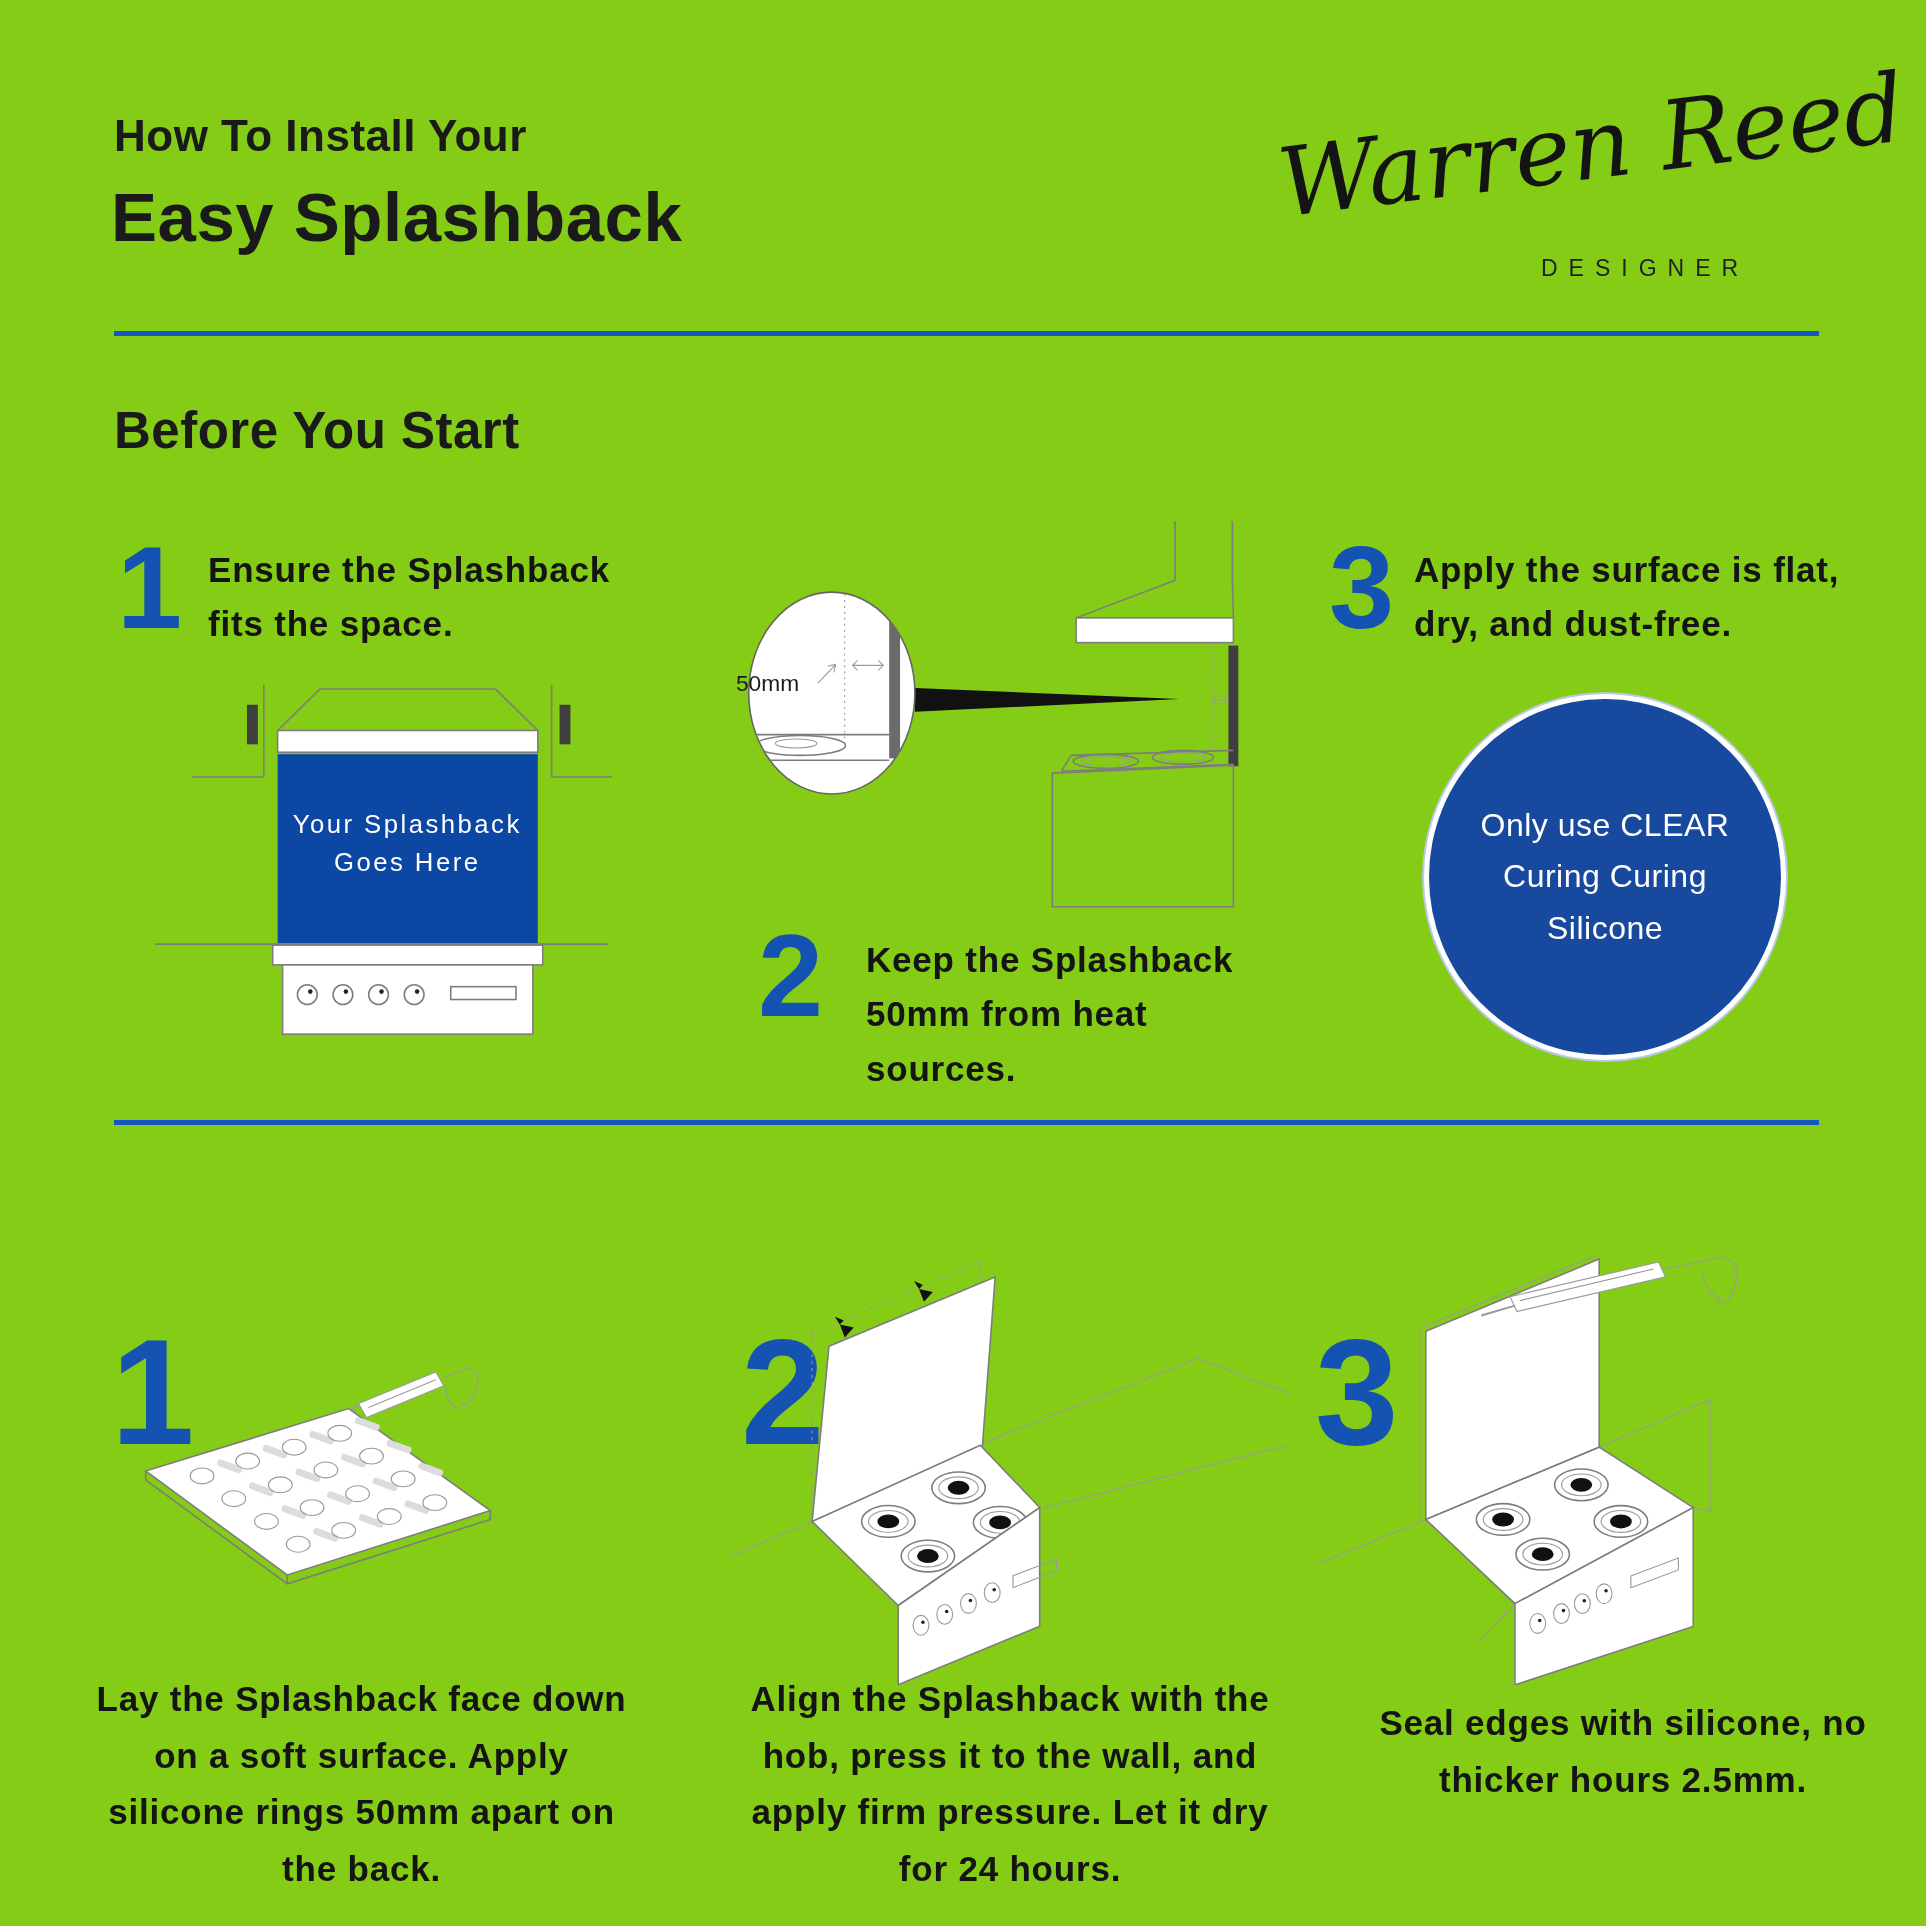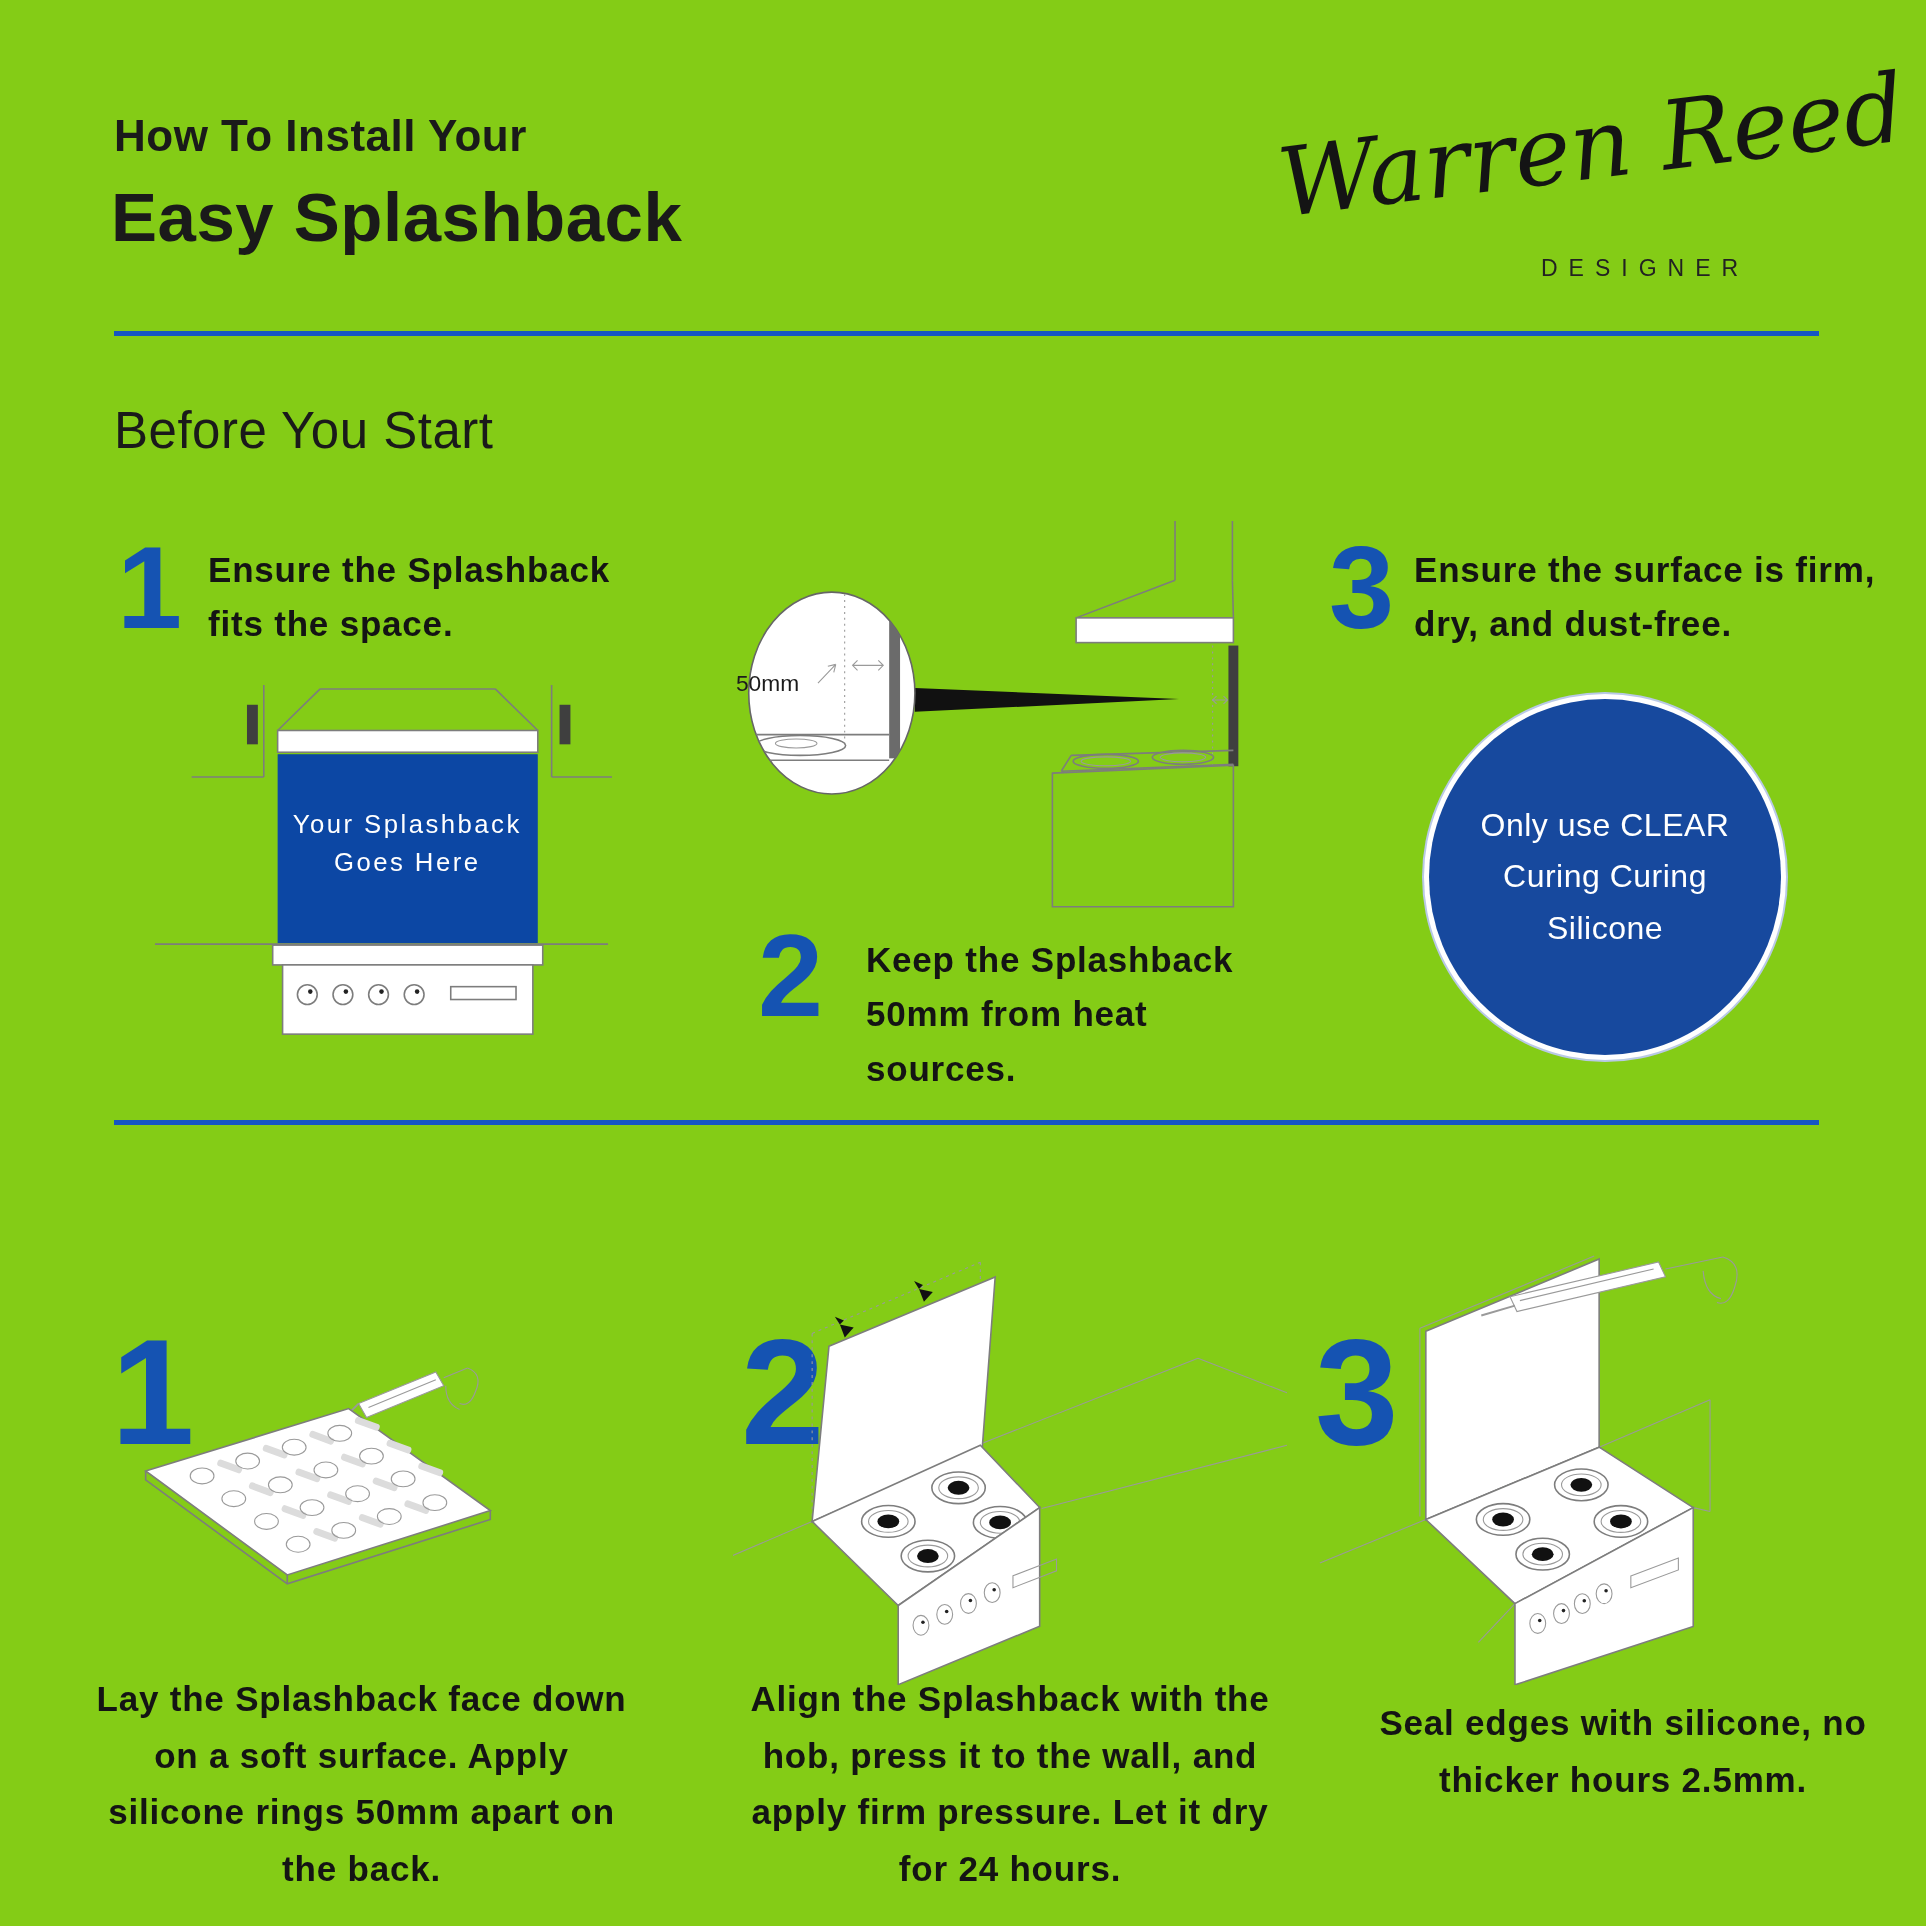"Before You Start" .section-heading { font-weight: normal -> bold }
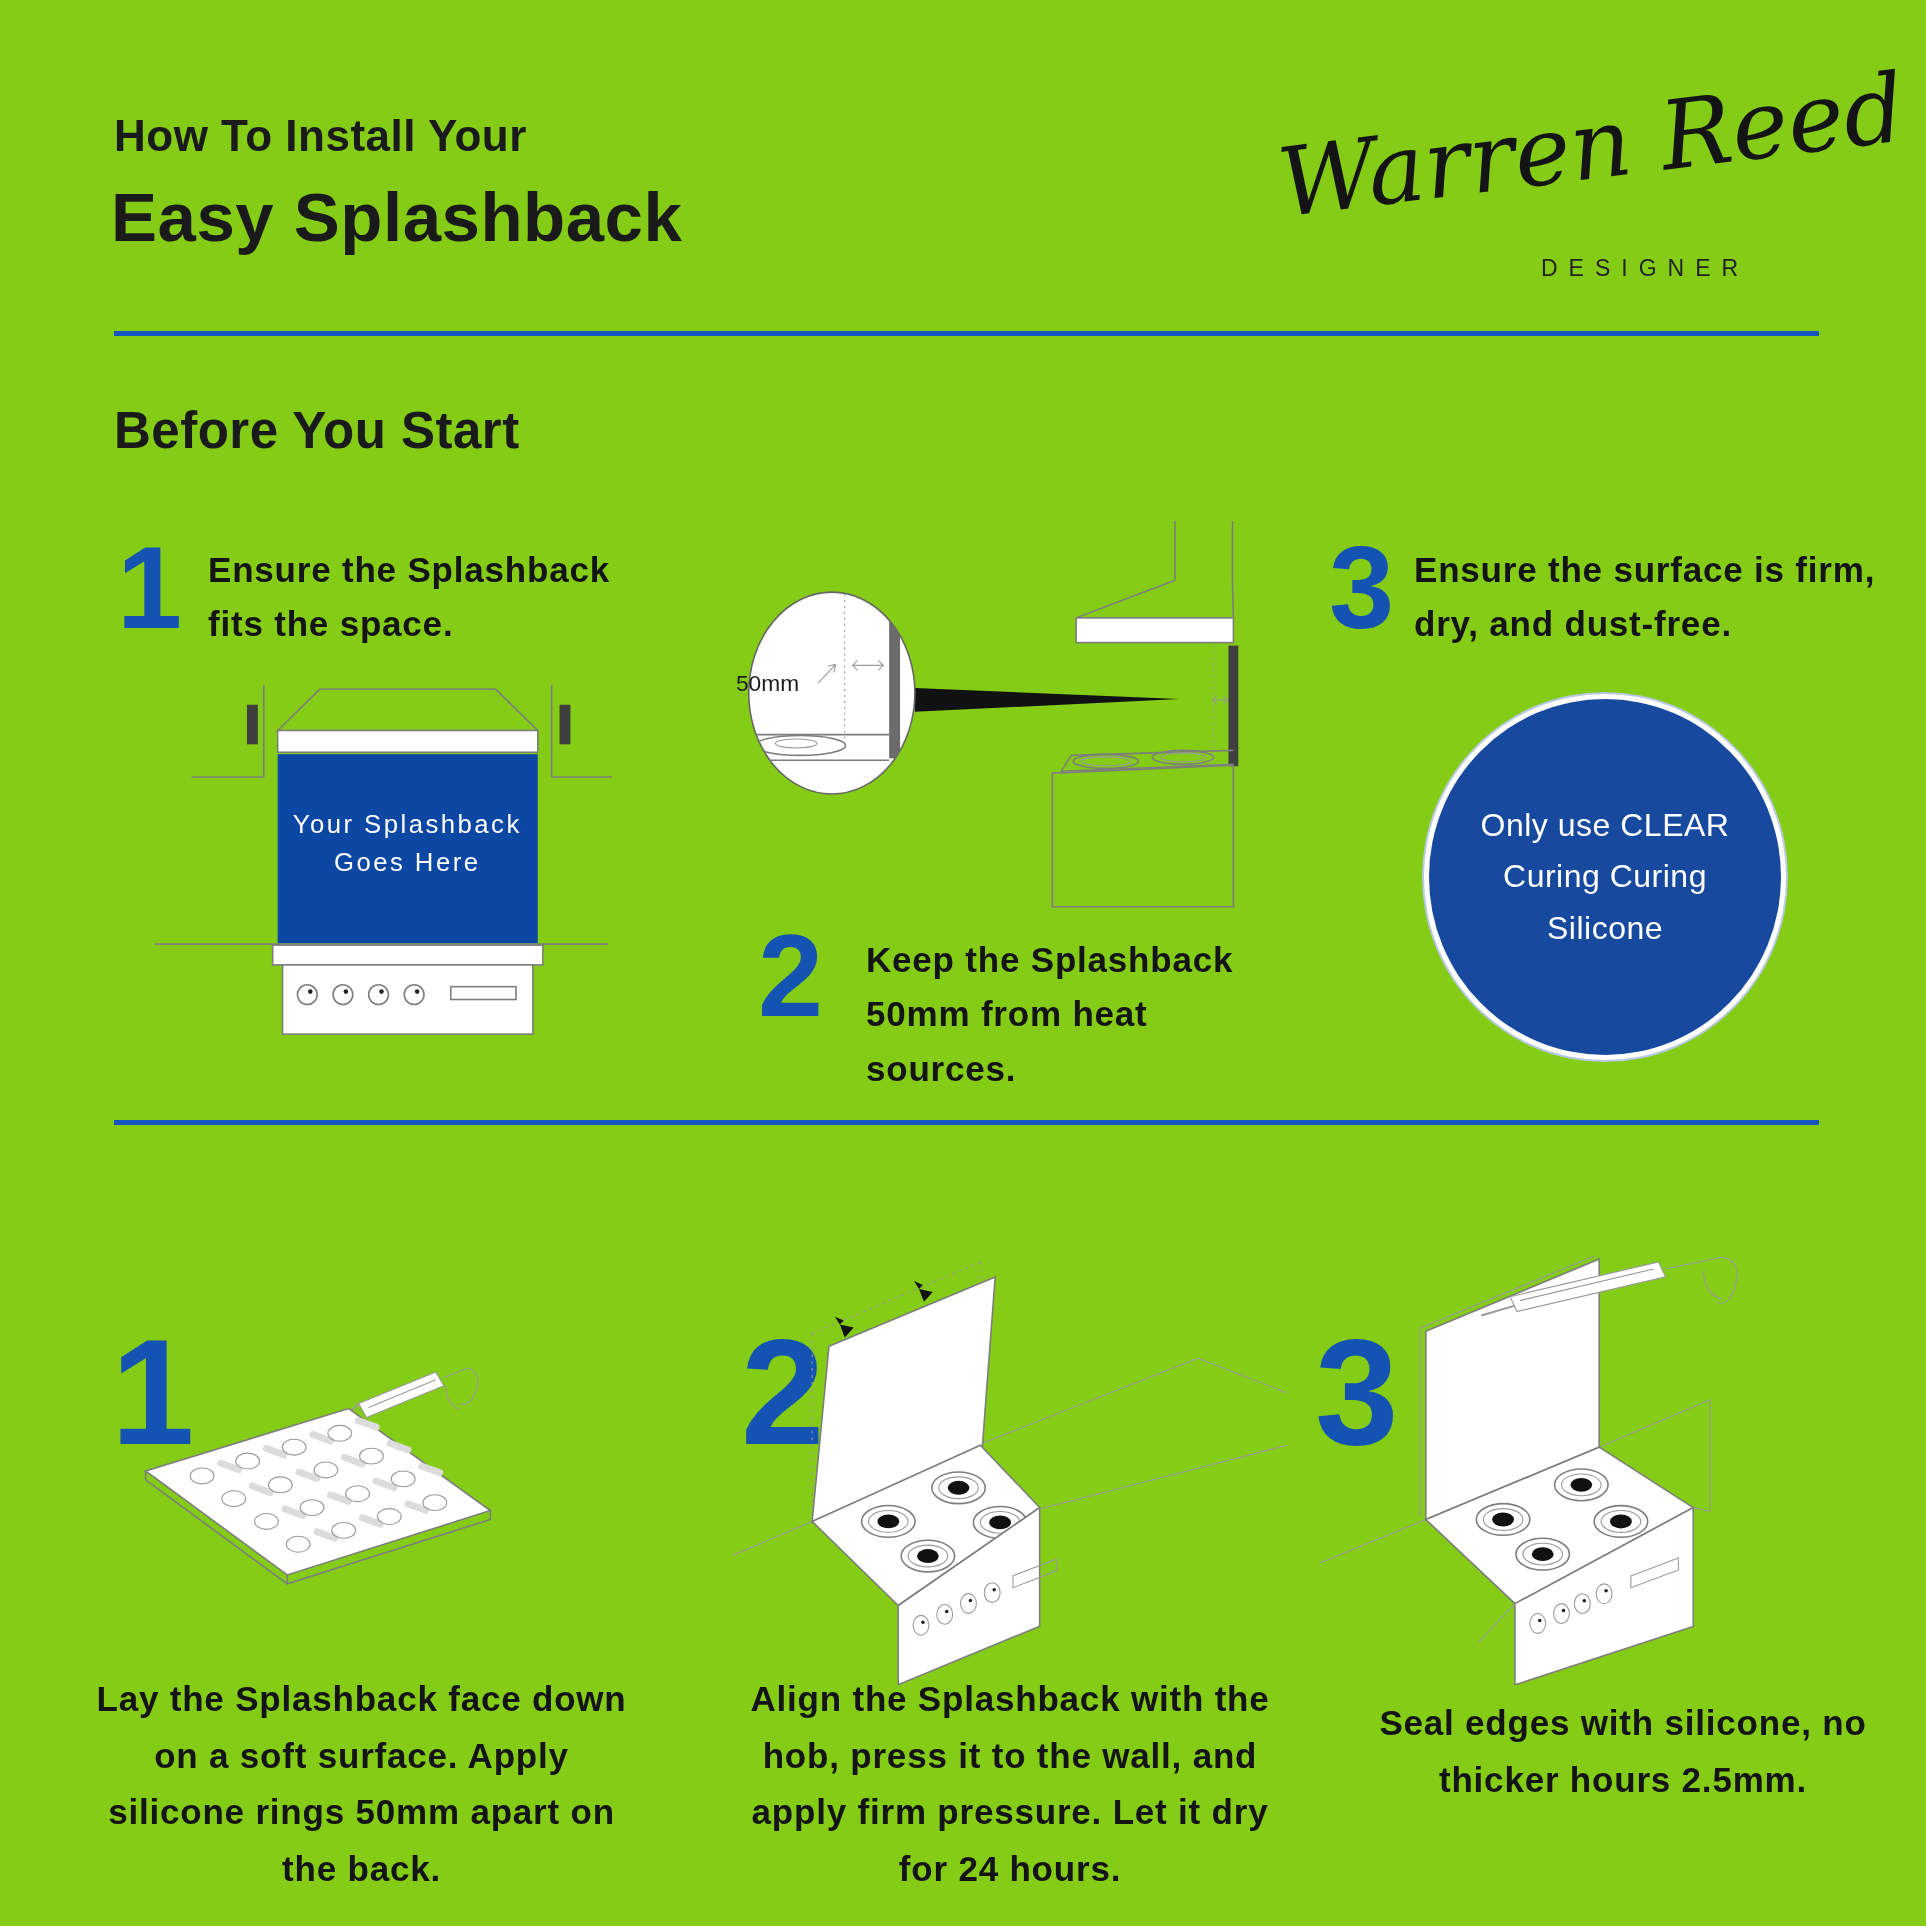"Ensure the surface is firm," div.abs { text: Ensure the surface is firm -> Apply the surface is flat }
